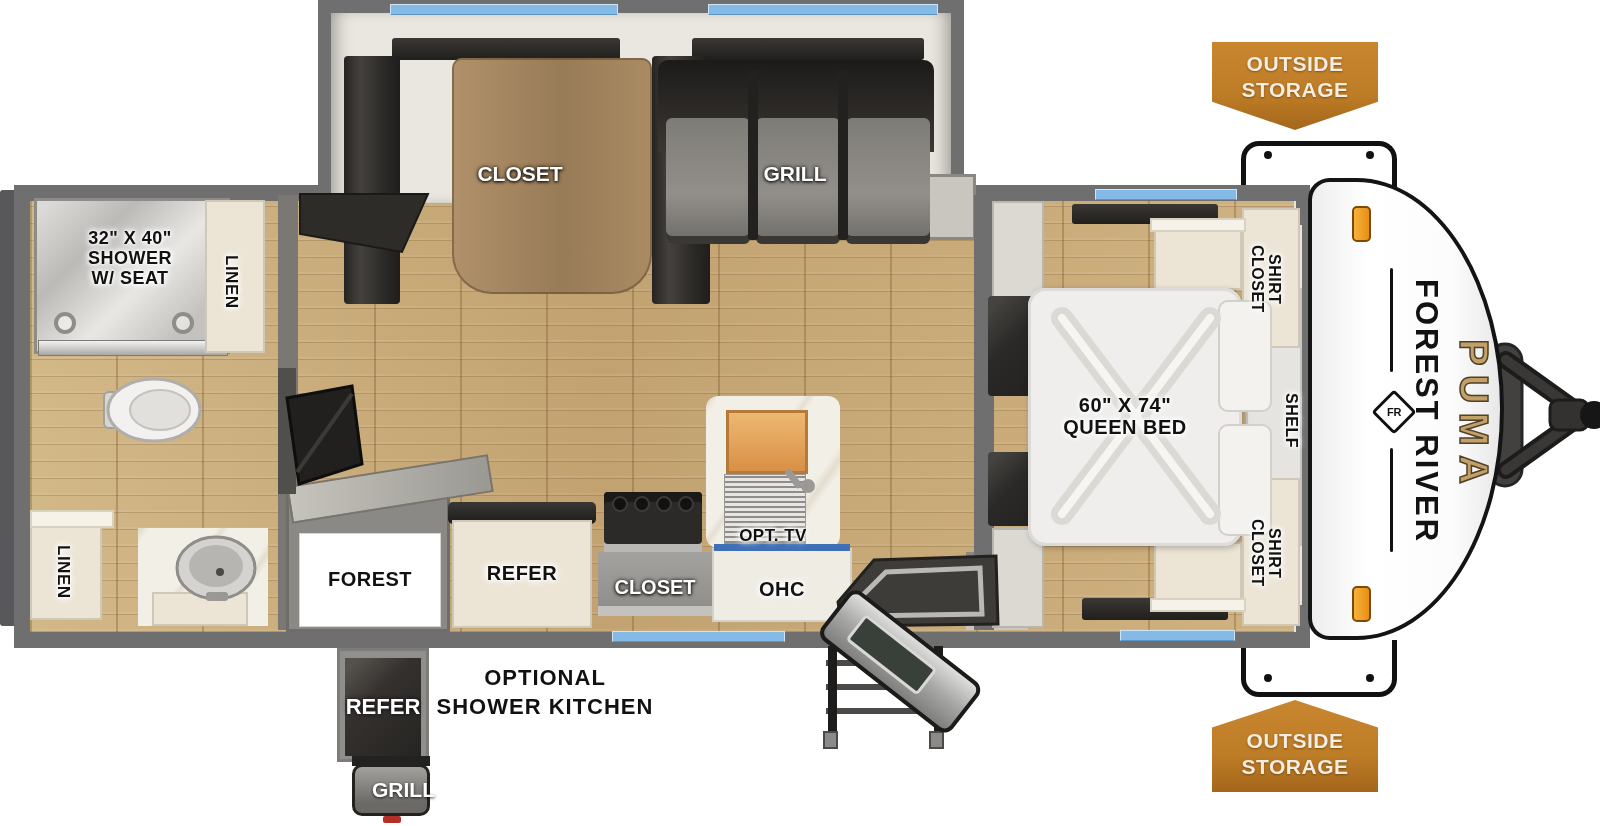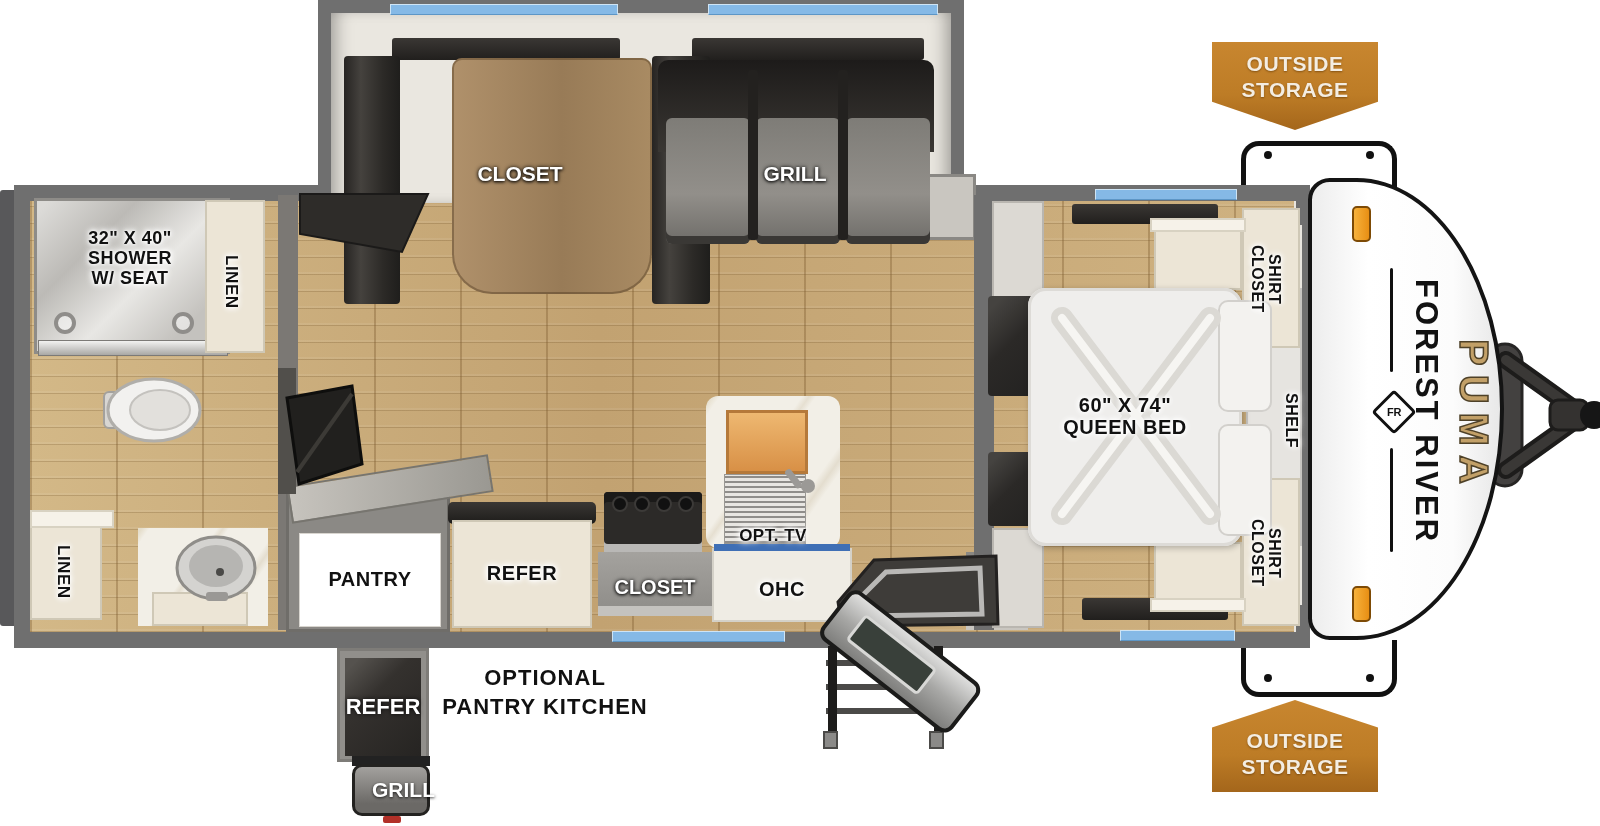"PANTRY" div.abs { text: PANTRY -> FOREST }
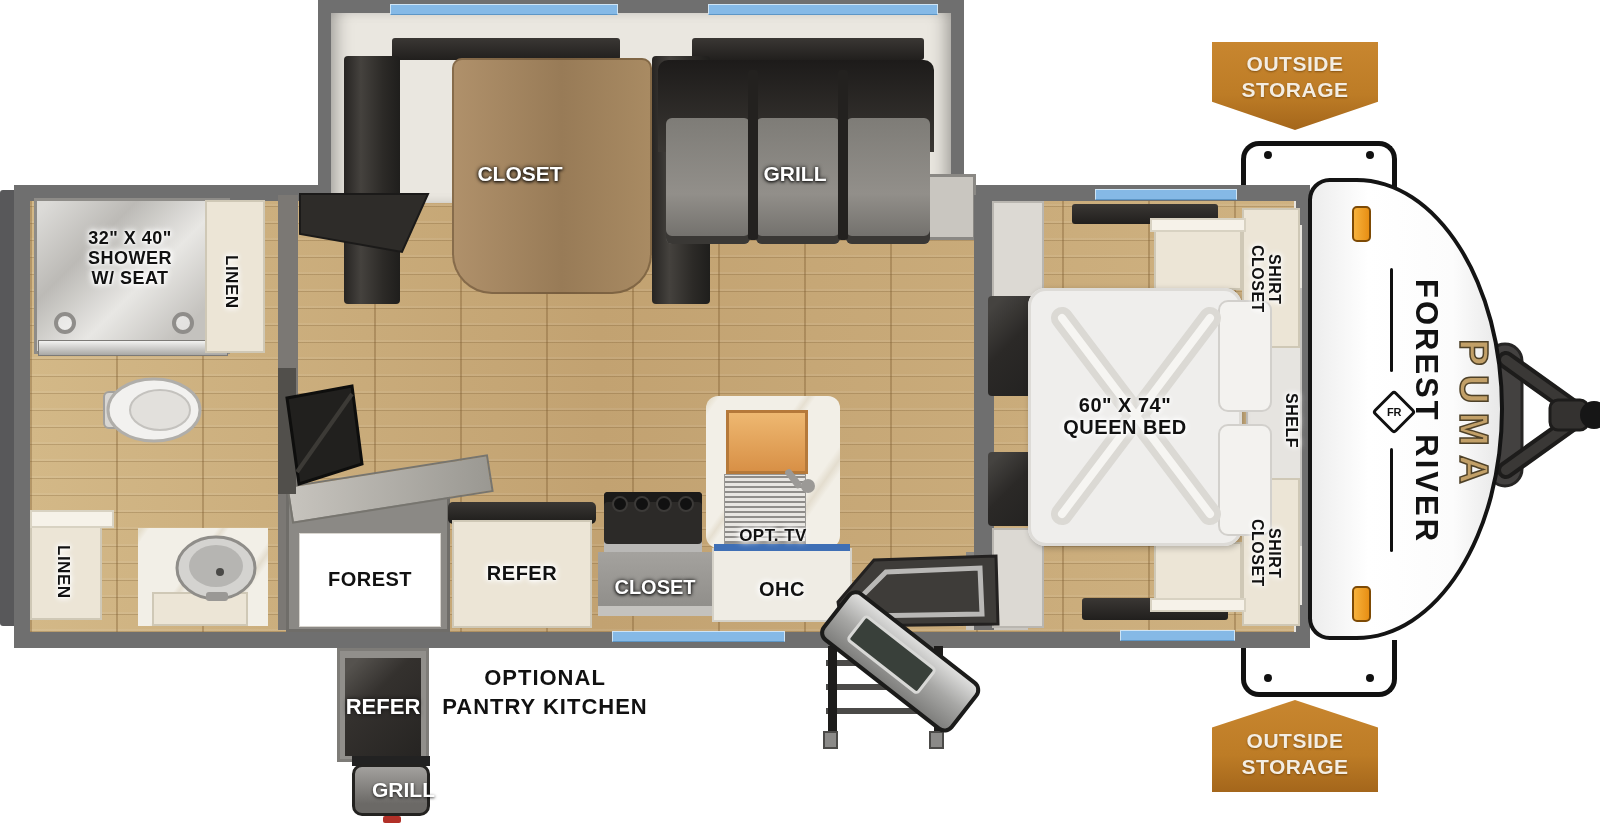"OPTIONAL" div.abs { text: PANTRY -> SHOWER }
